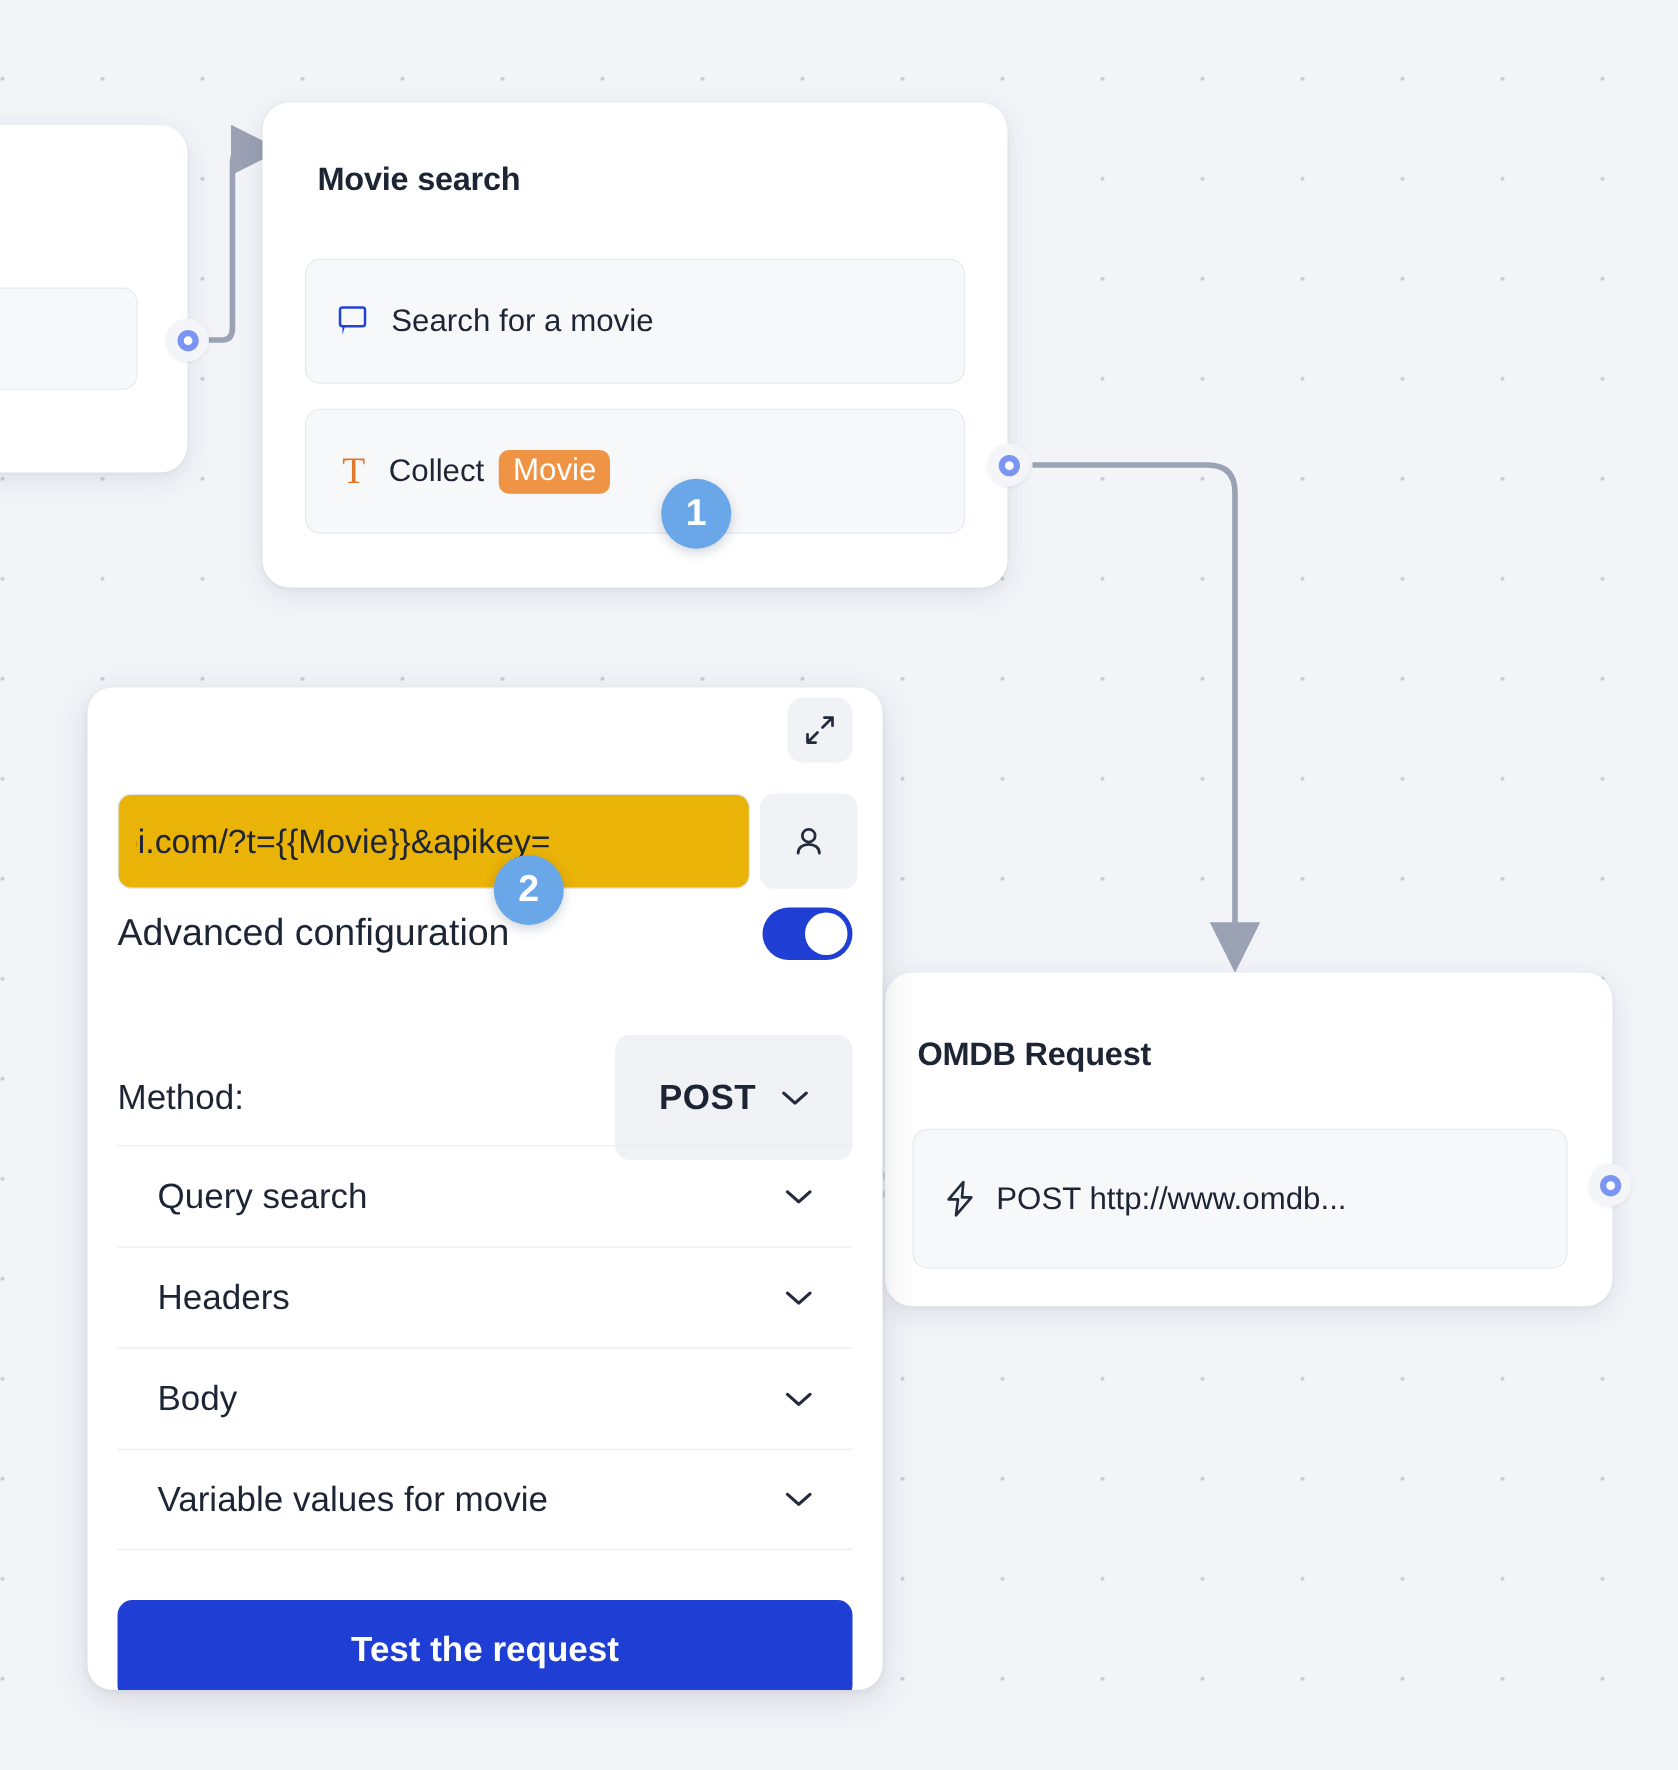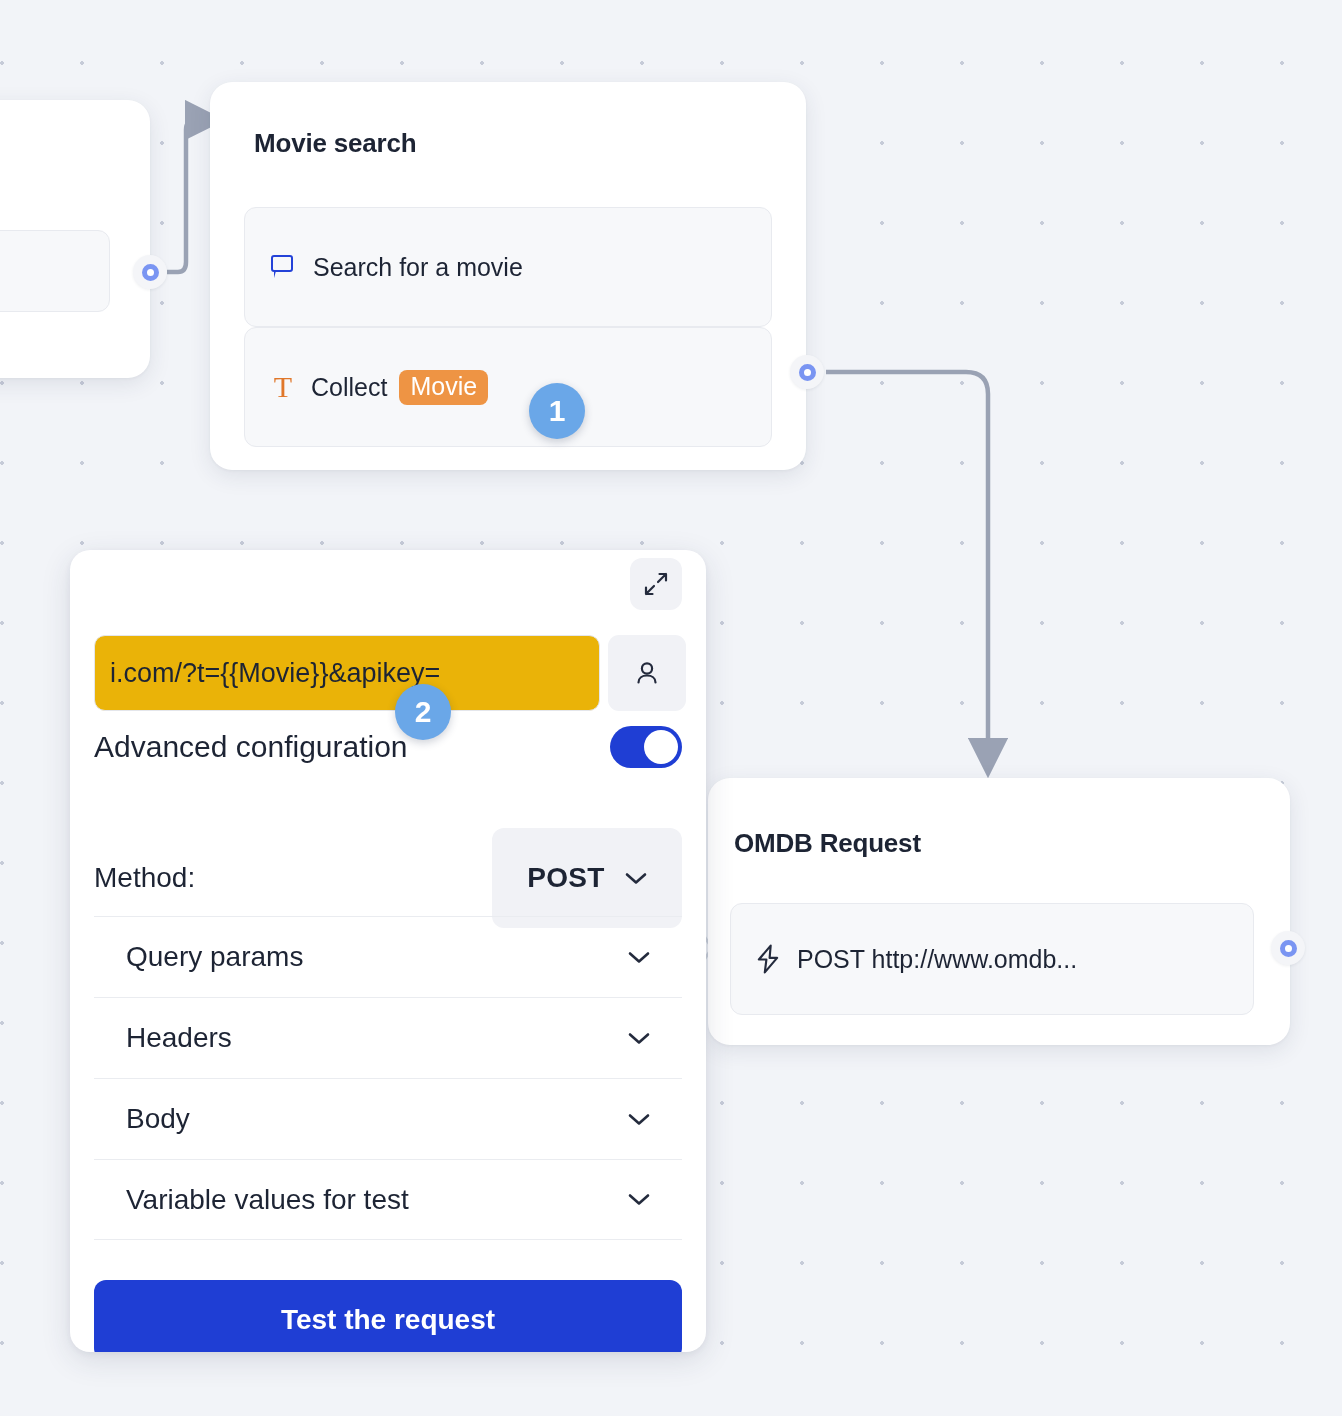"Search for a movie" .ms-row { height: 120px -> 100px }
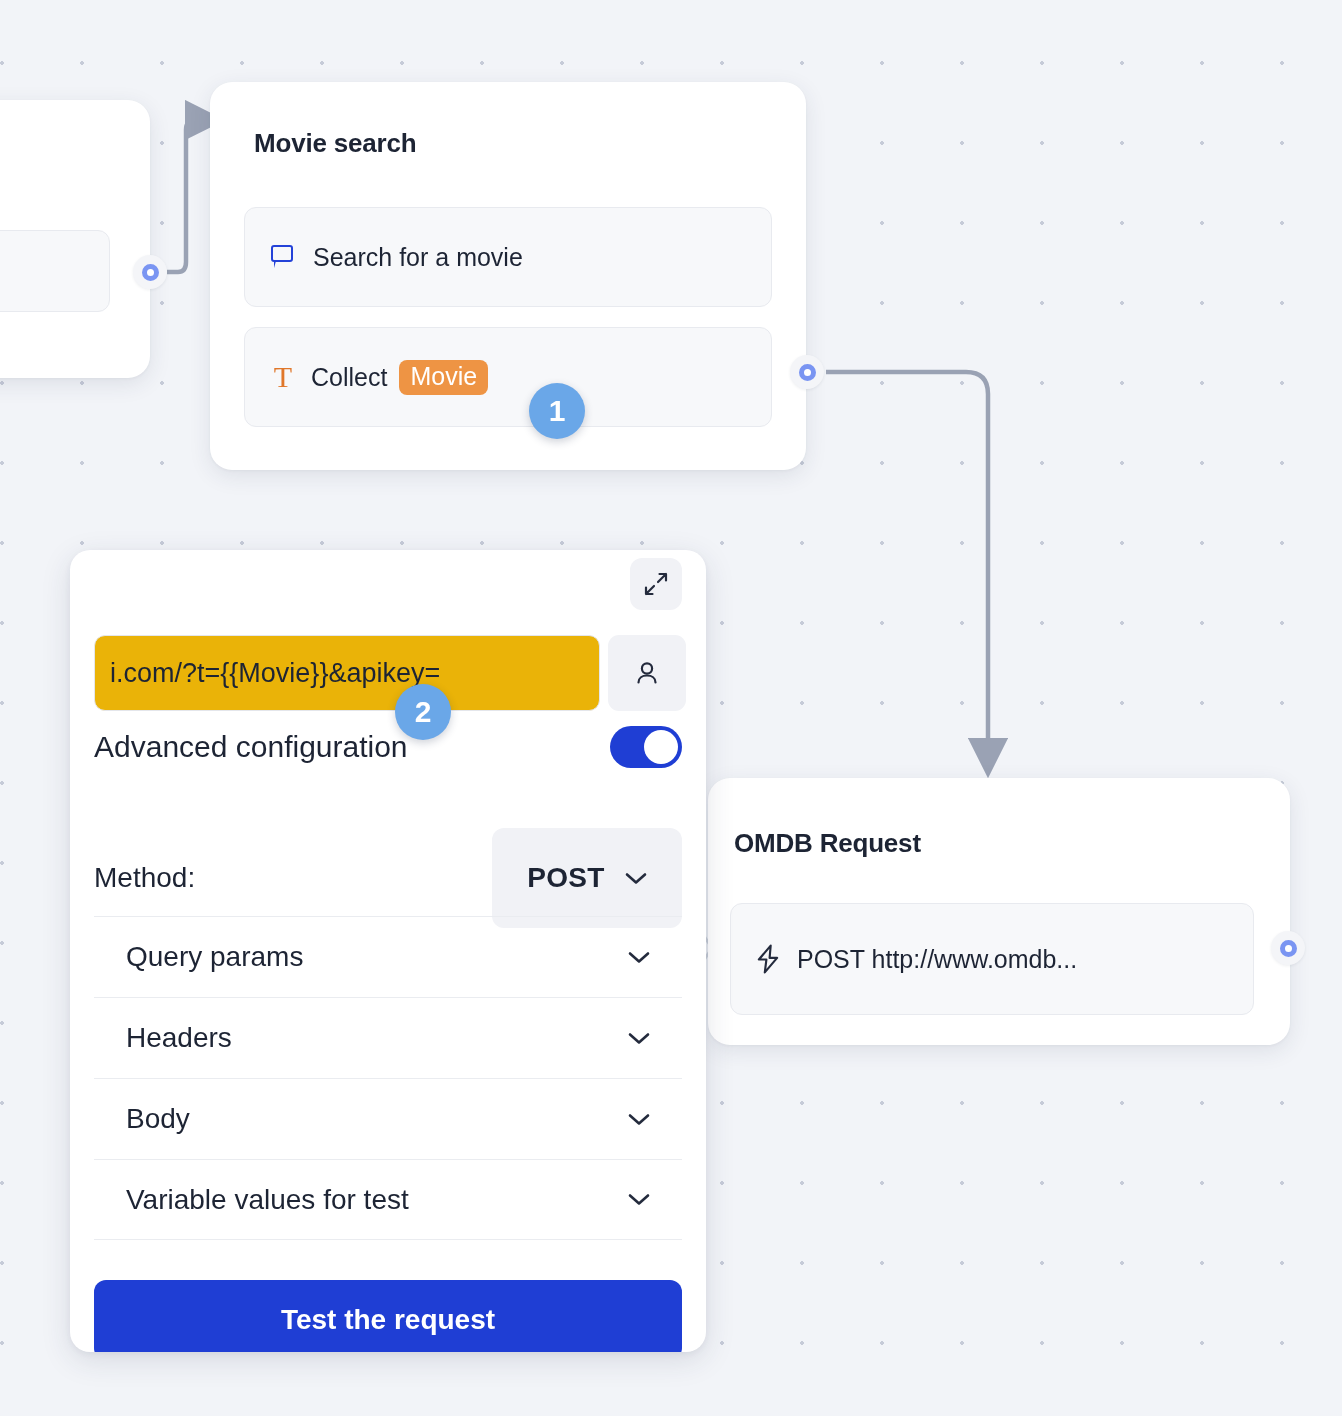"Query params" span.acc-label { text: params -> search }
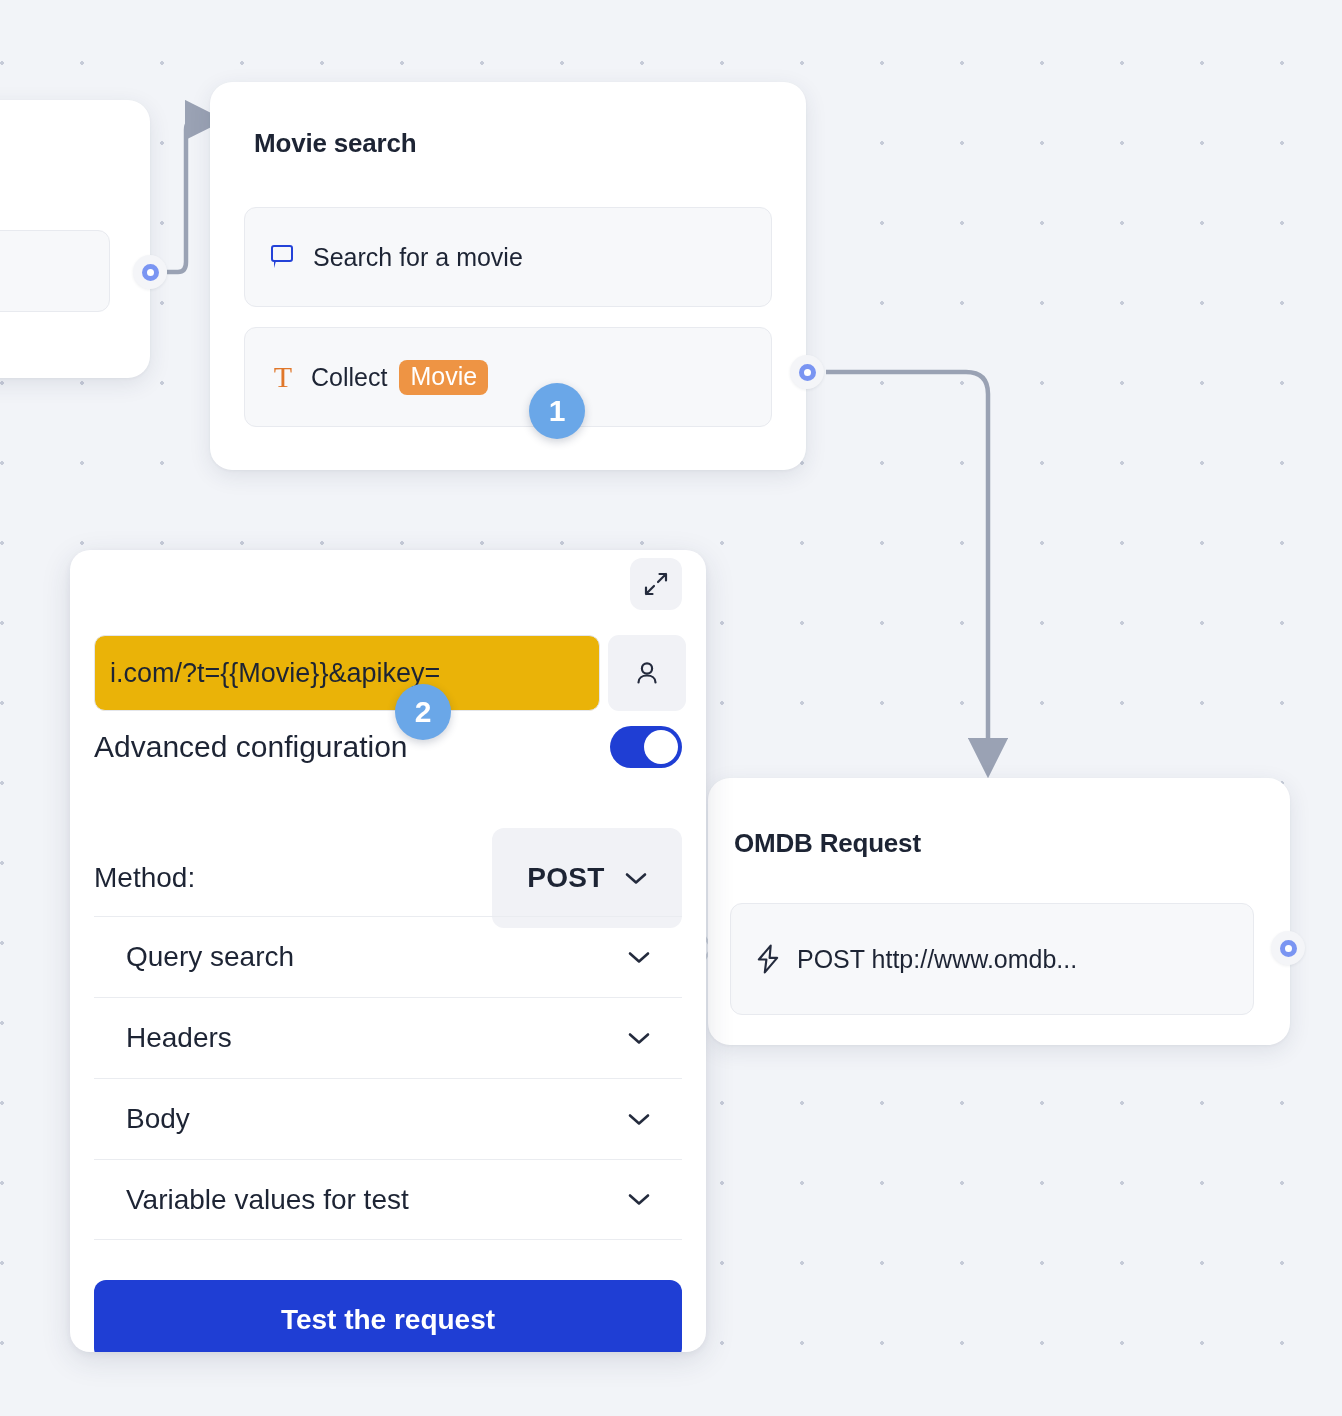"Variable values for test" span.acc-label { text: test -> movie }
